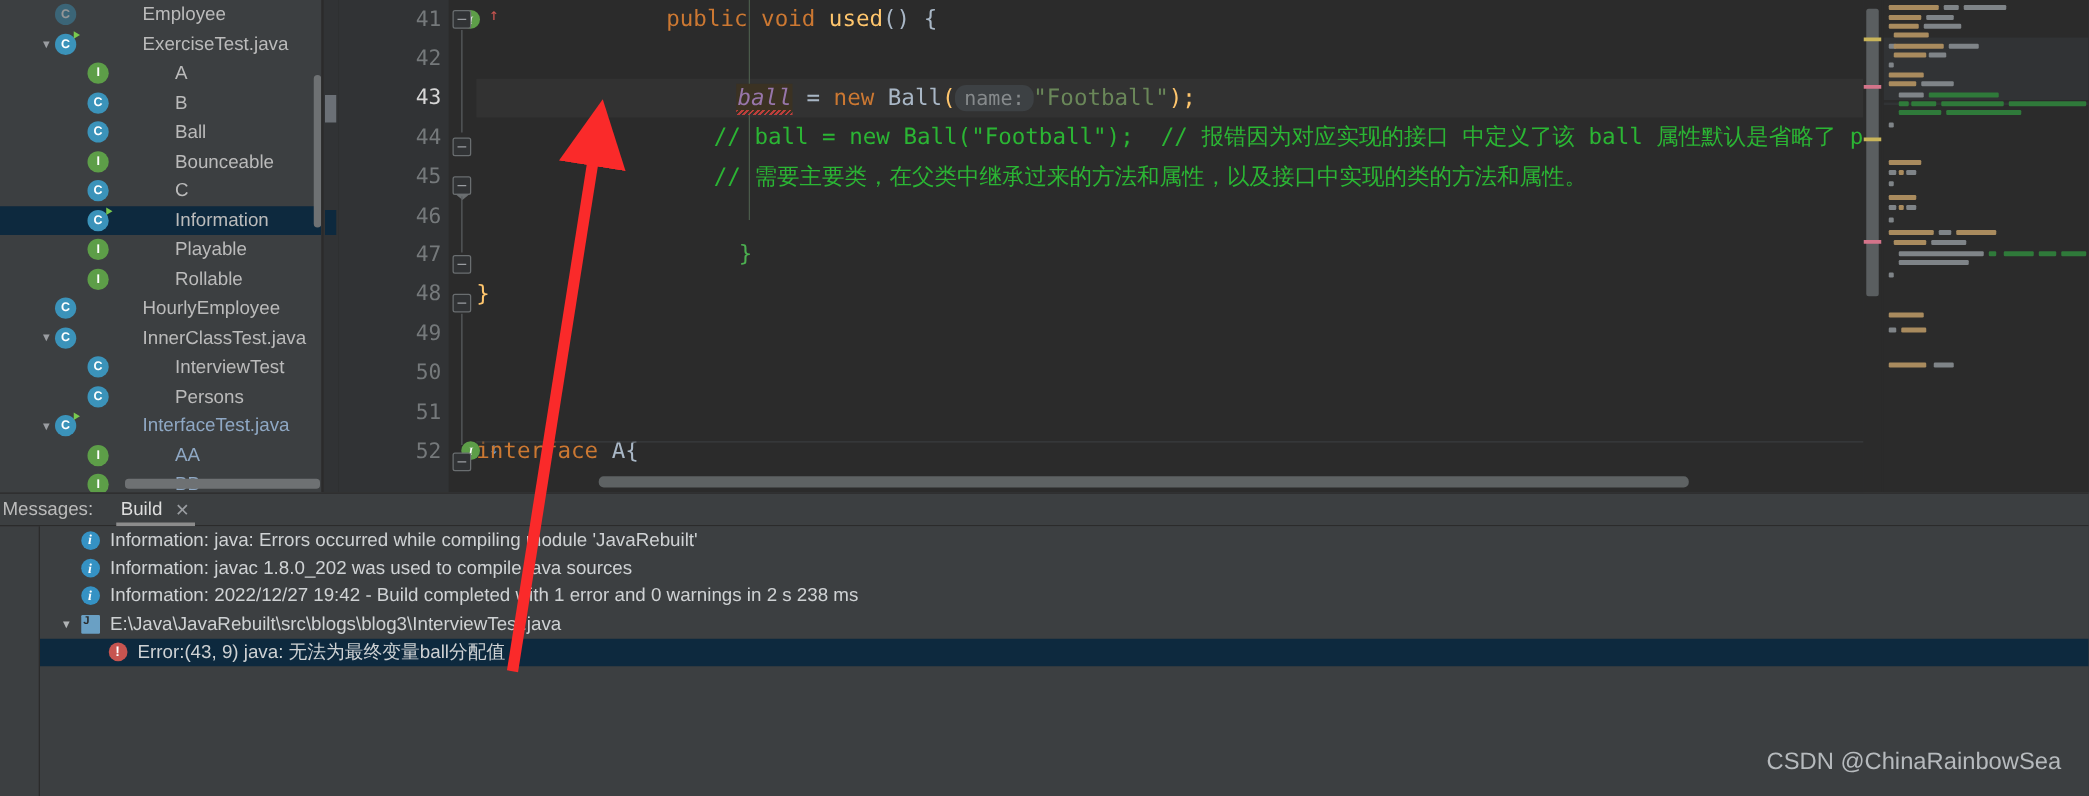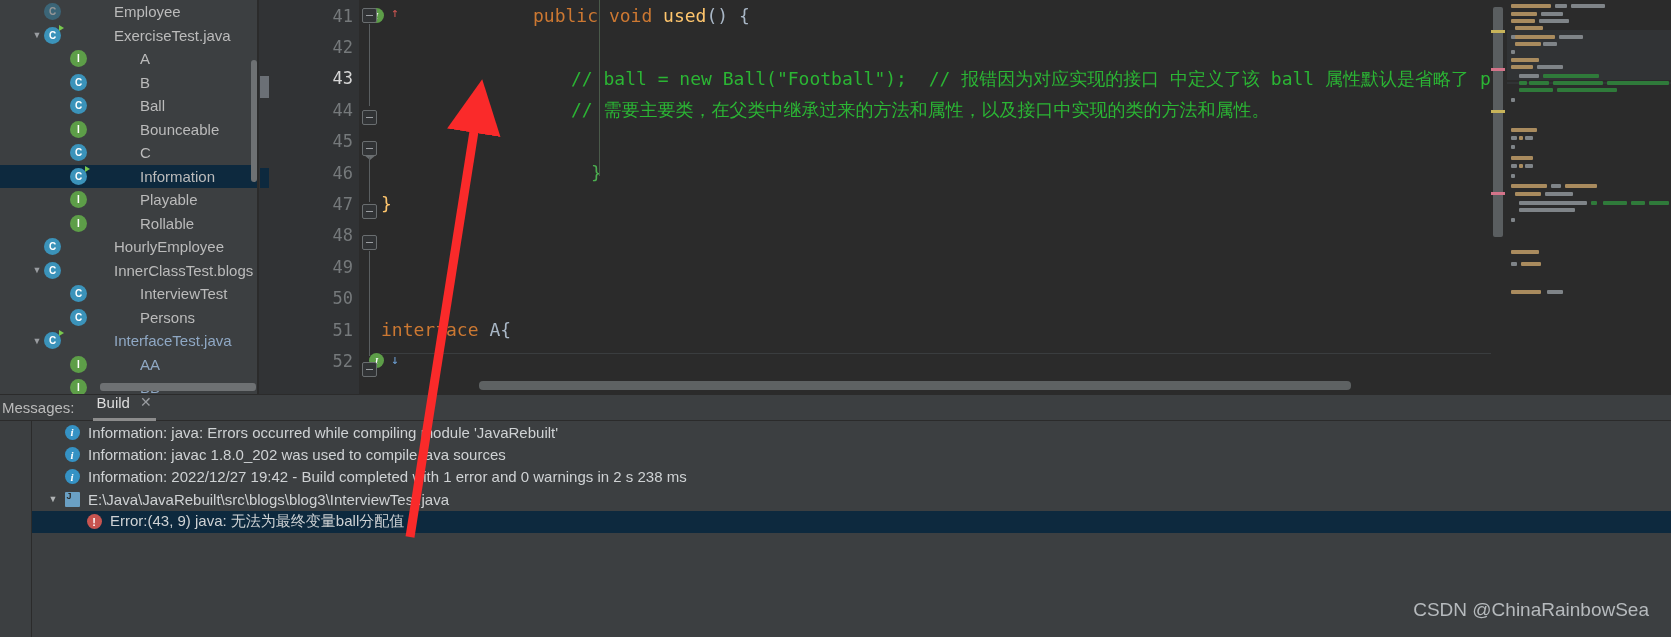"ball = new Ball( name:" div.code-line { html: none -> <div> <span></span><span><span>ball</span><span></span></span><span> = </span><span>new</span><span> Ball</span><span>(</span><span>name:</span><span>"Football"</span><span>);</span> </div> }
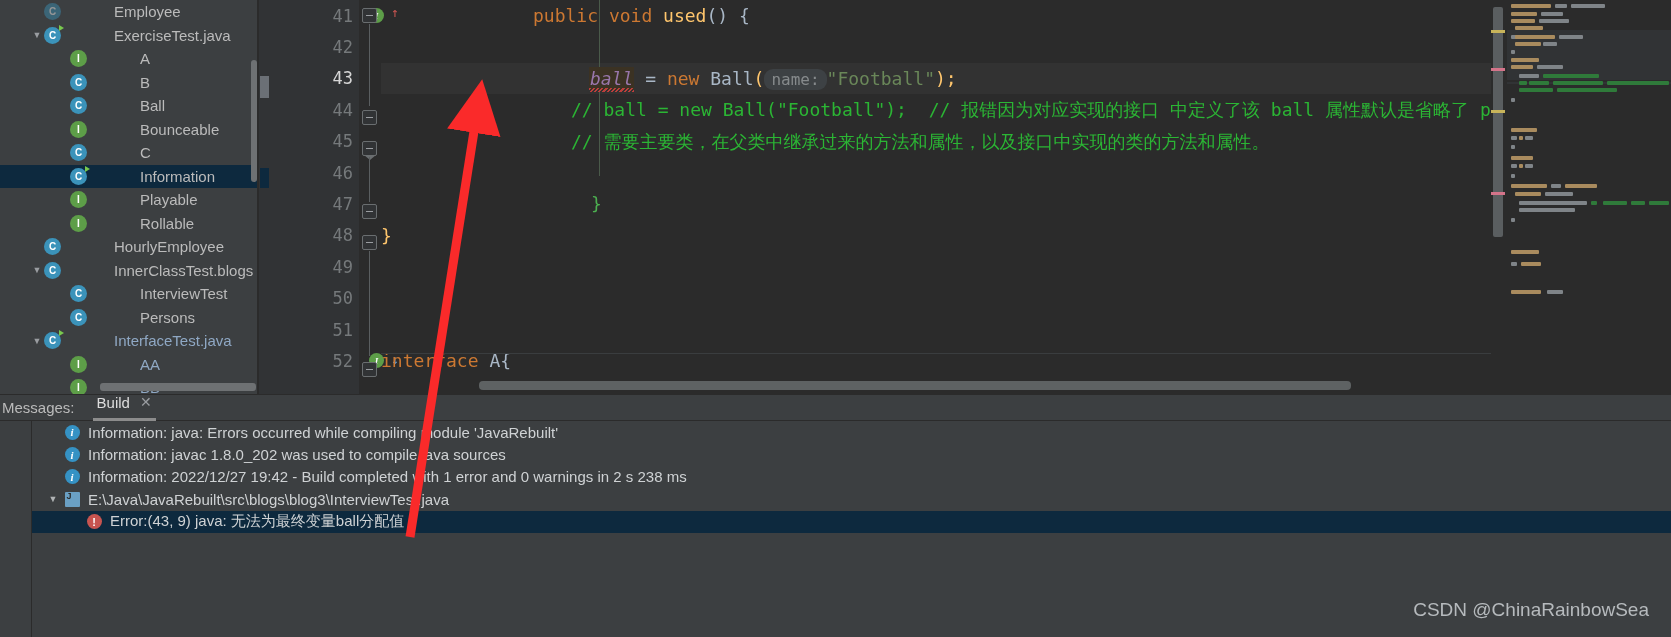"InnerClassTest.blogs" span.label { text: InnerClassTest.blogs -> InnerClassTest.java }
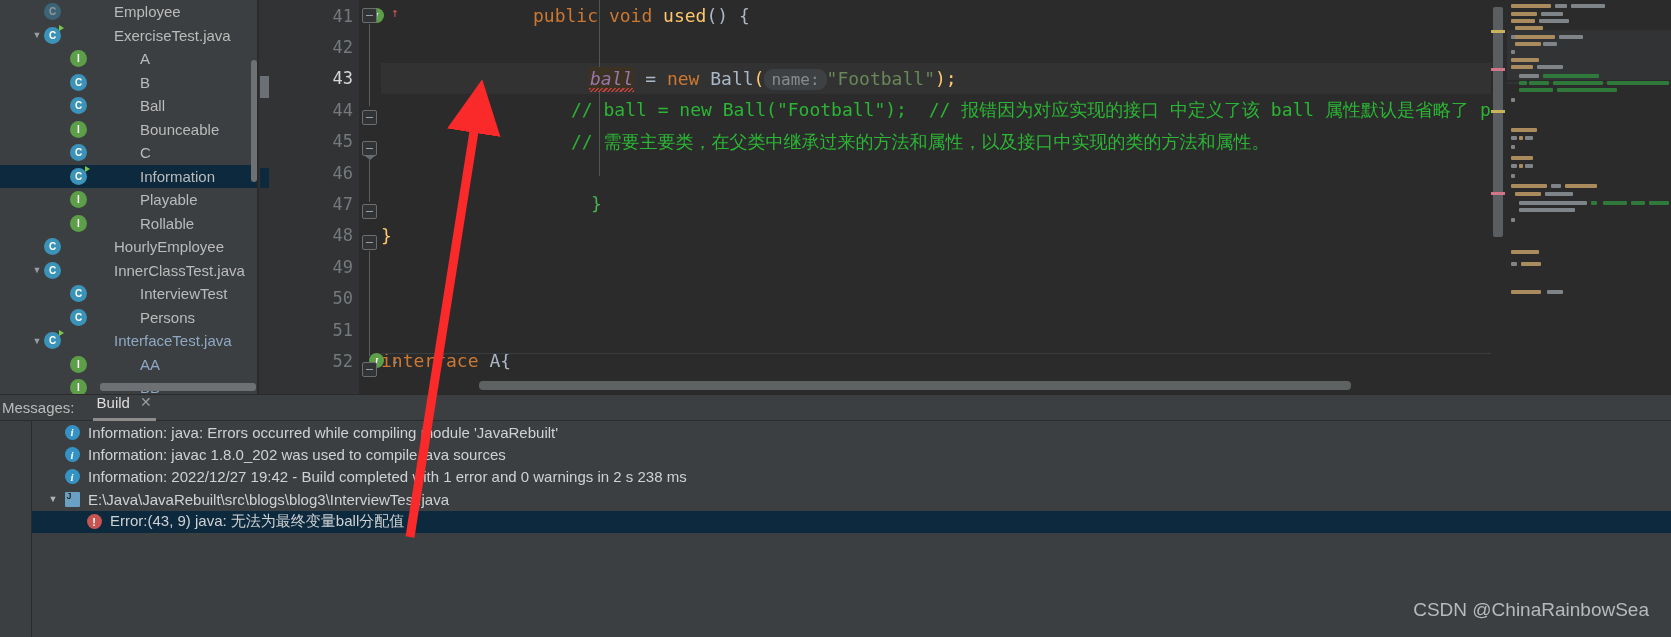"Build" .tab-build { align-items: none -> center }
